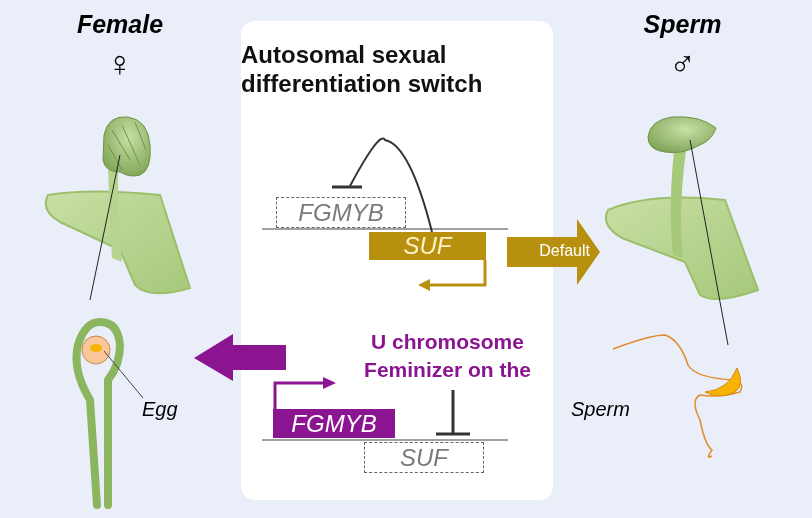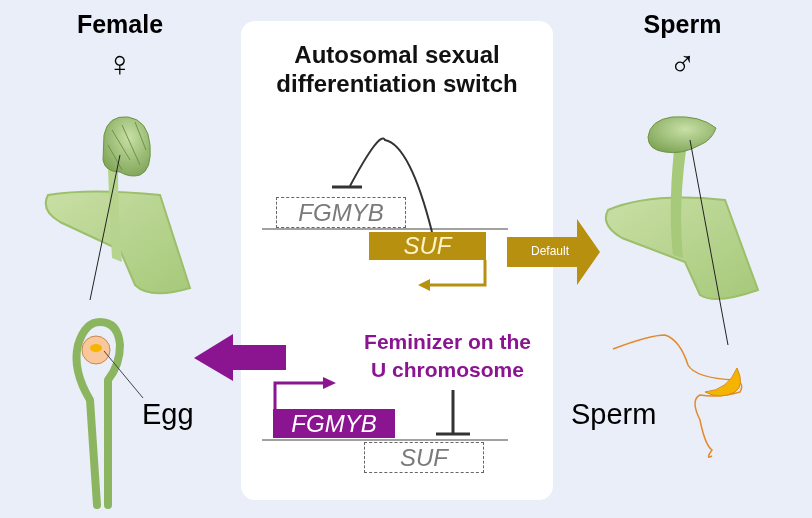"Female" .abs { font-style: none -> italic }
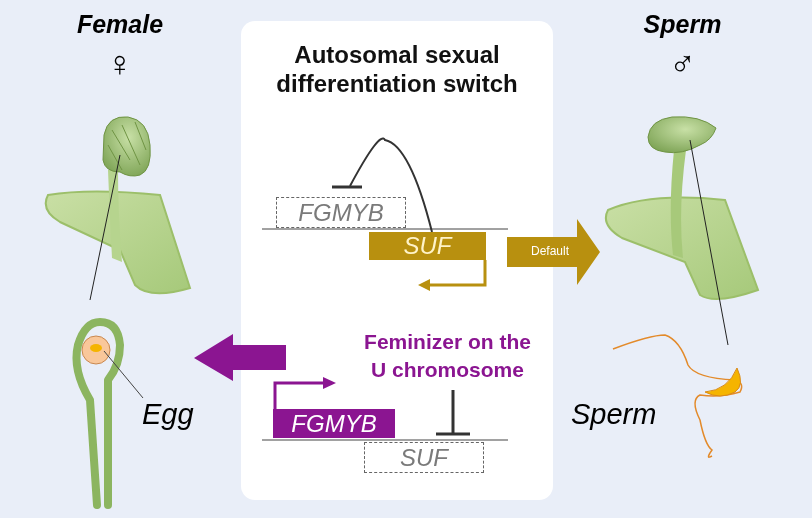"Autosomal sexual differentiation switch" .title { text-align: center -> none }
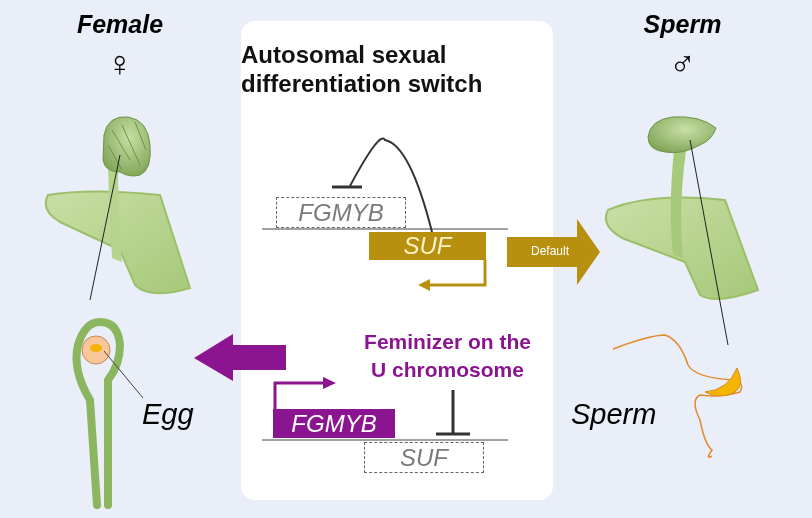"Default" .default-text { font-size: 12px -> 16px; text-align: center -> right }
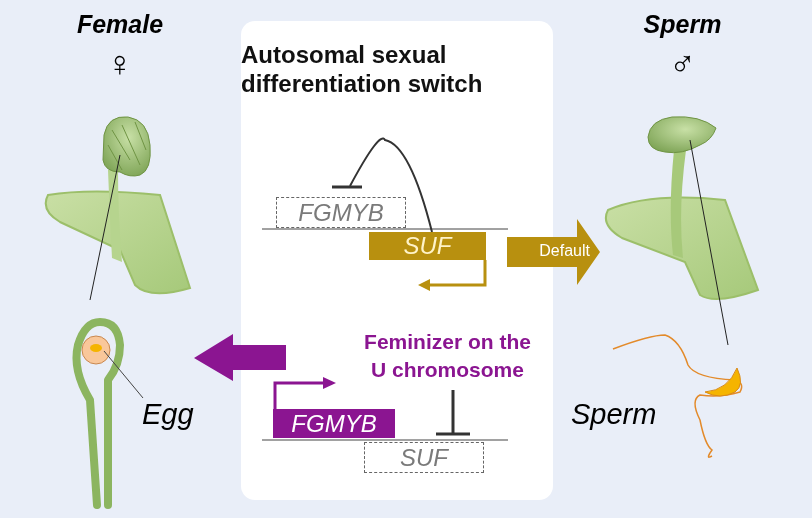"Feminizer on the" div { order: before "U chromosome" -> after "U chromosome" }
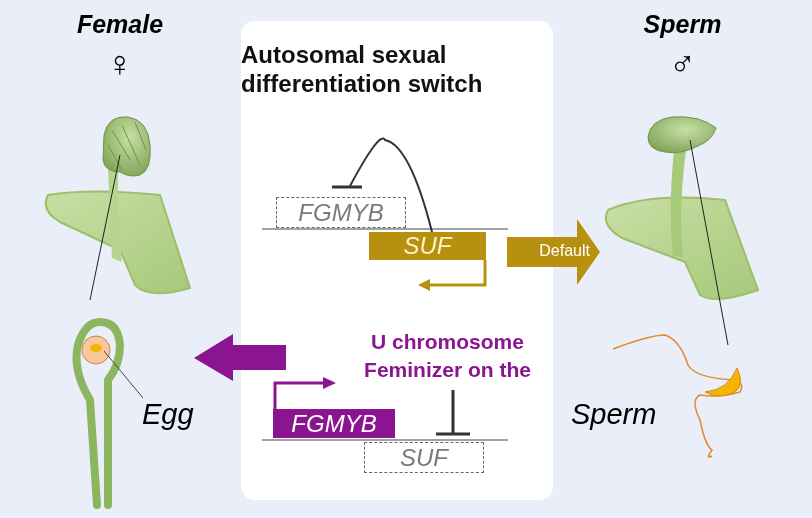"Egg" .plain-label { font-size: 29px -> 20px }
